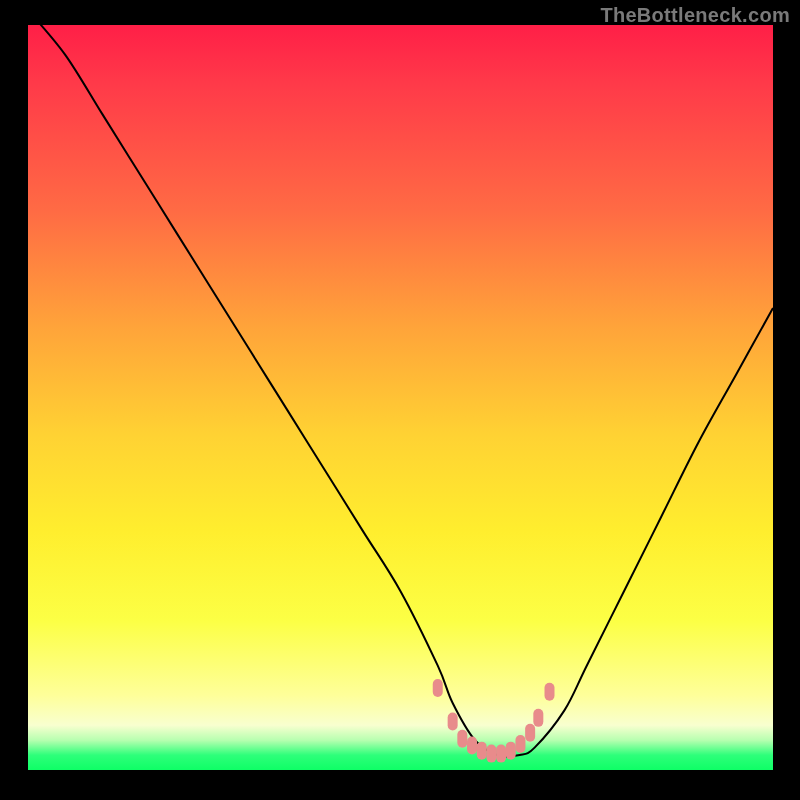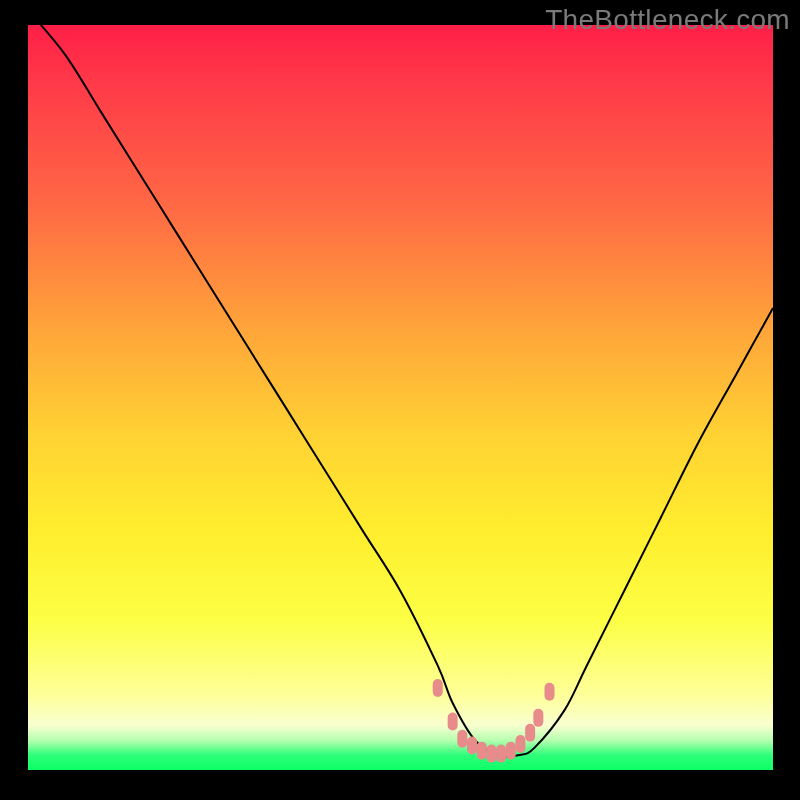"TheBottleneck.com" .watermark { font-size: 28px -> 20px; font-weight: 400 -> 700 }
